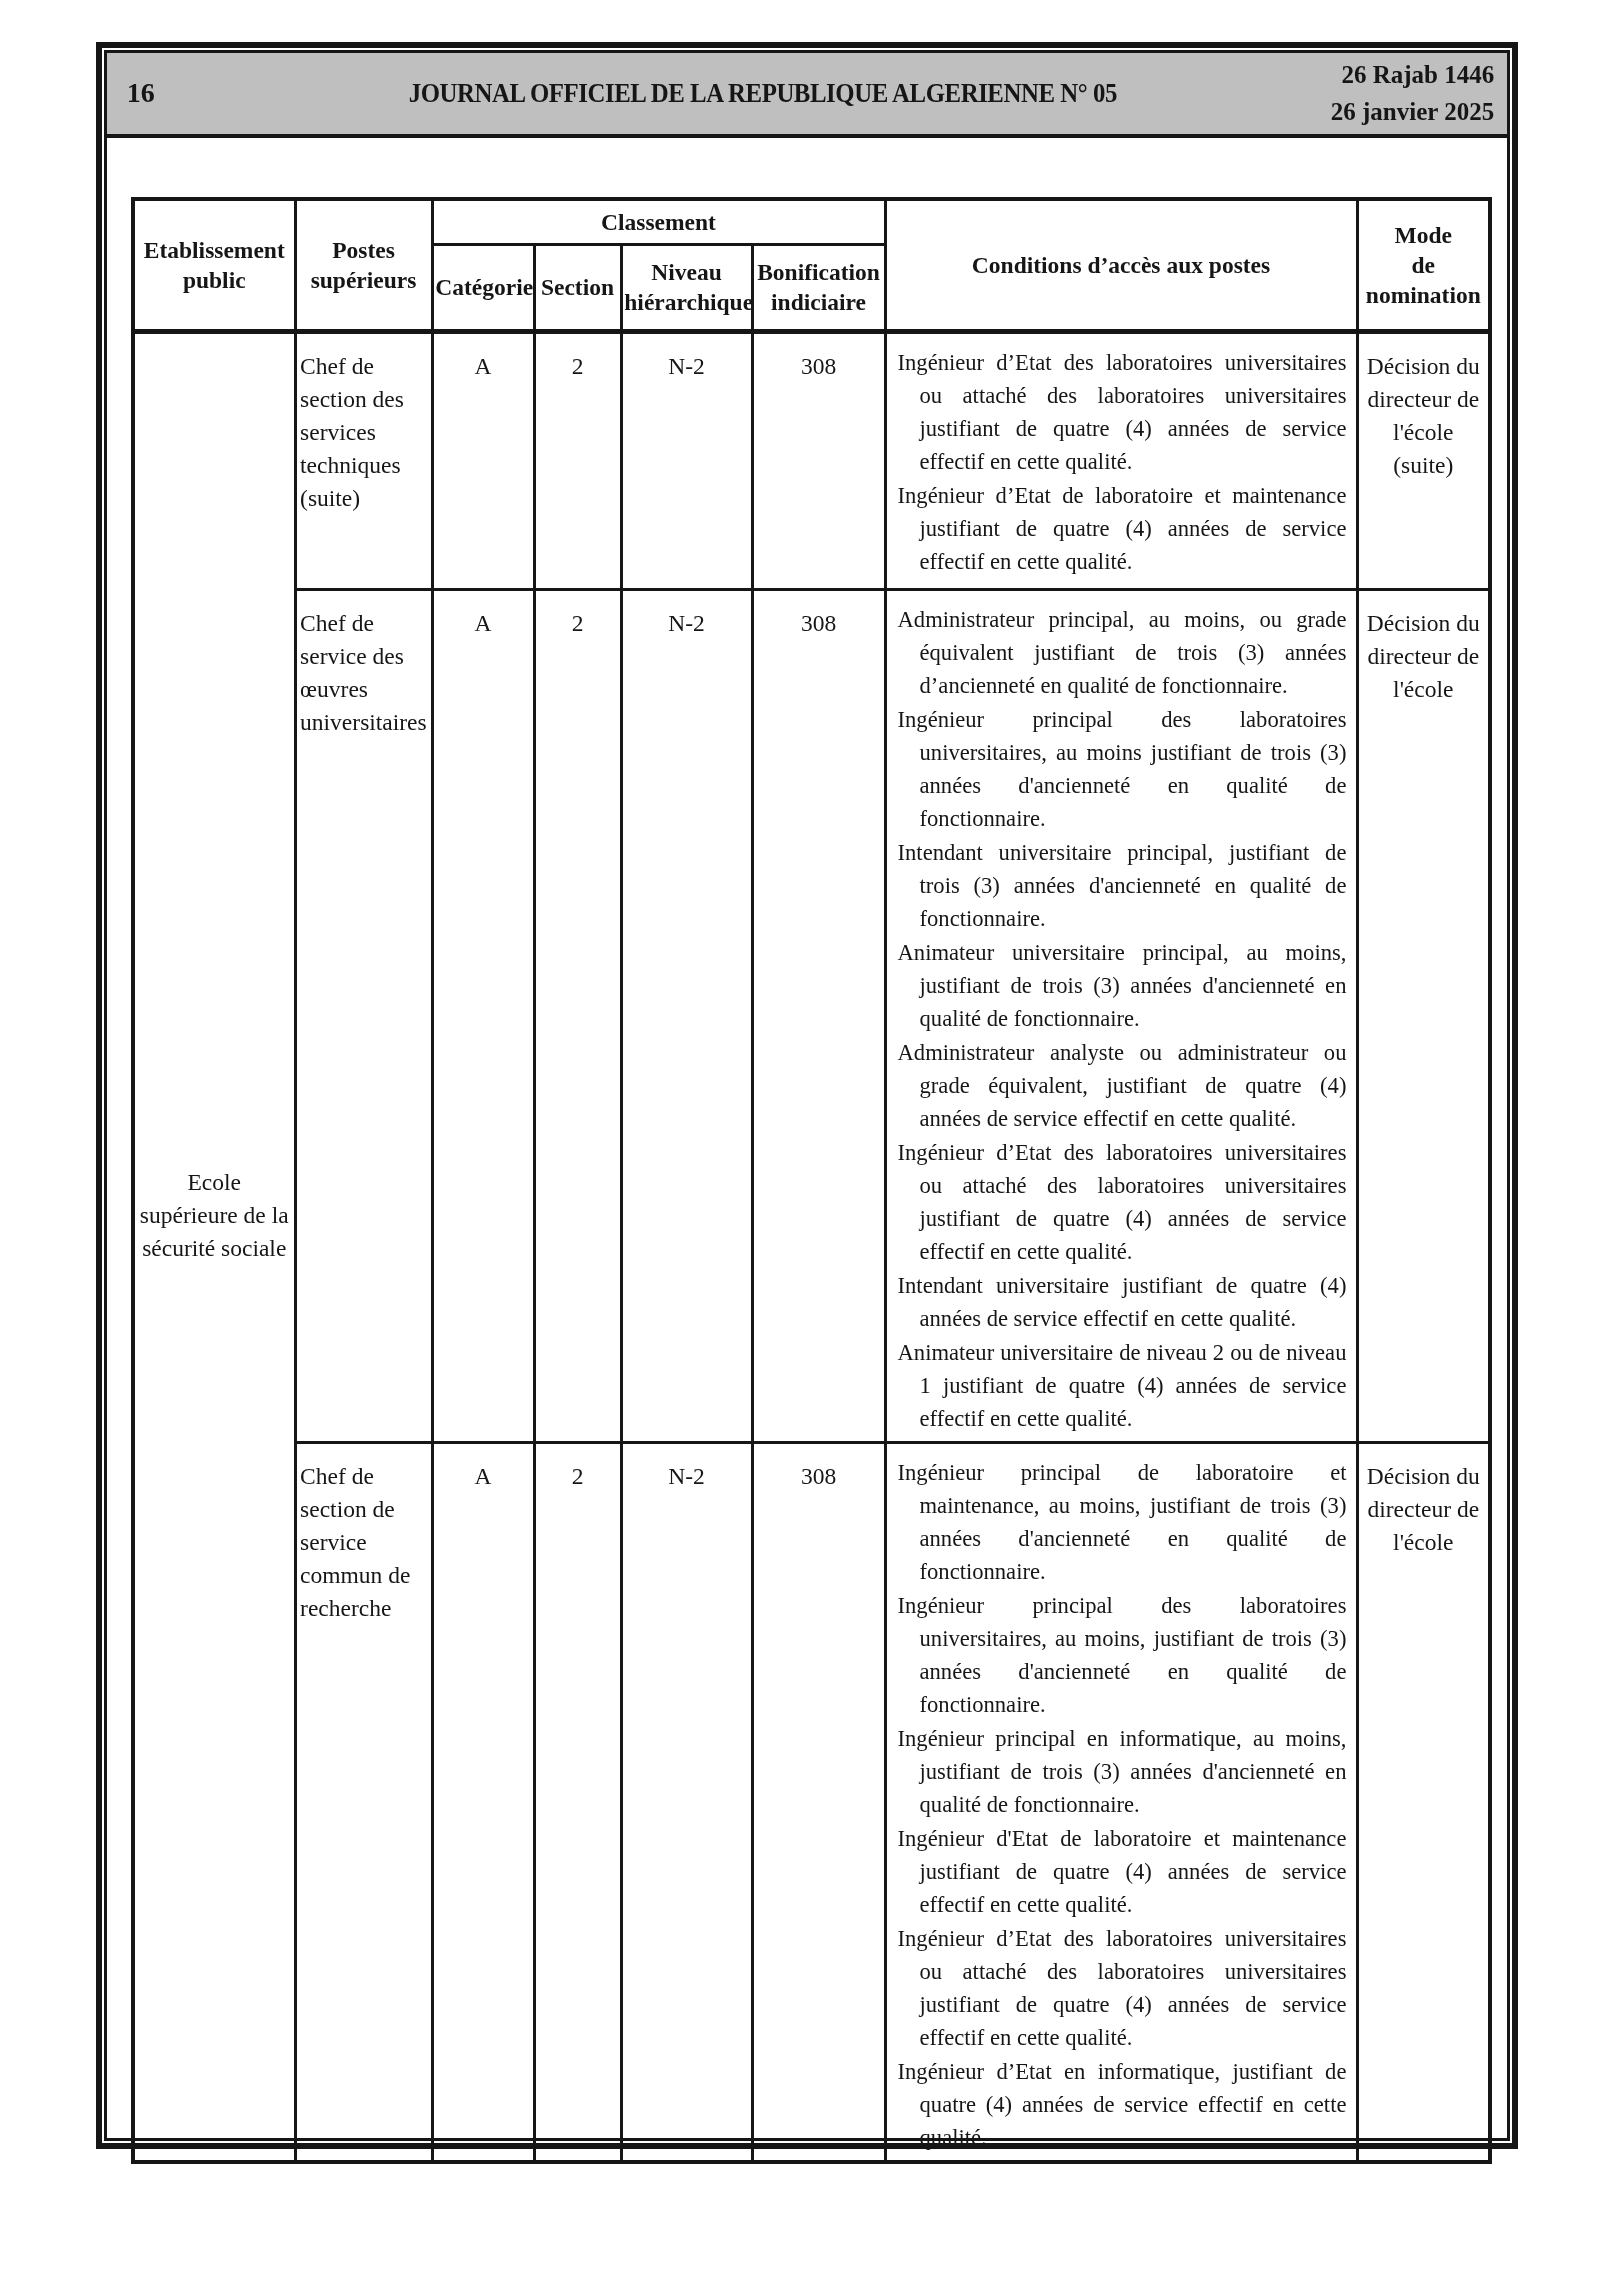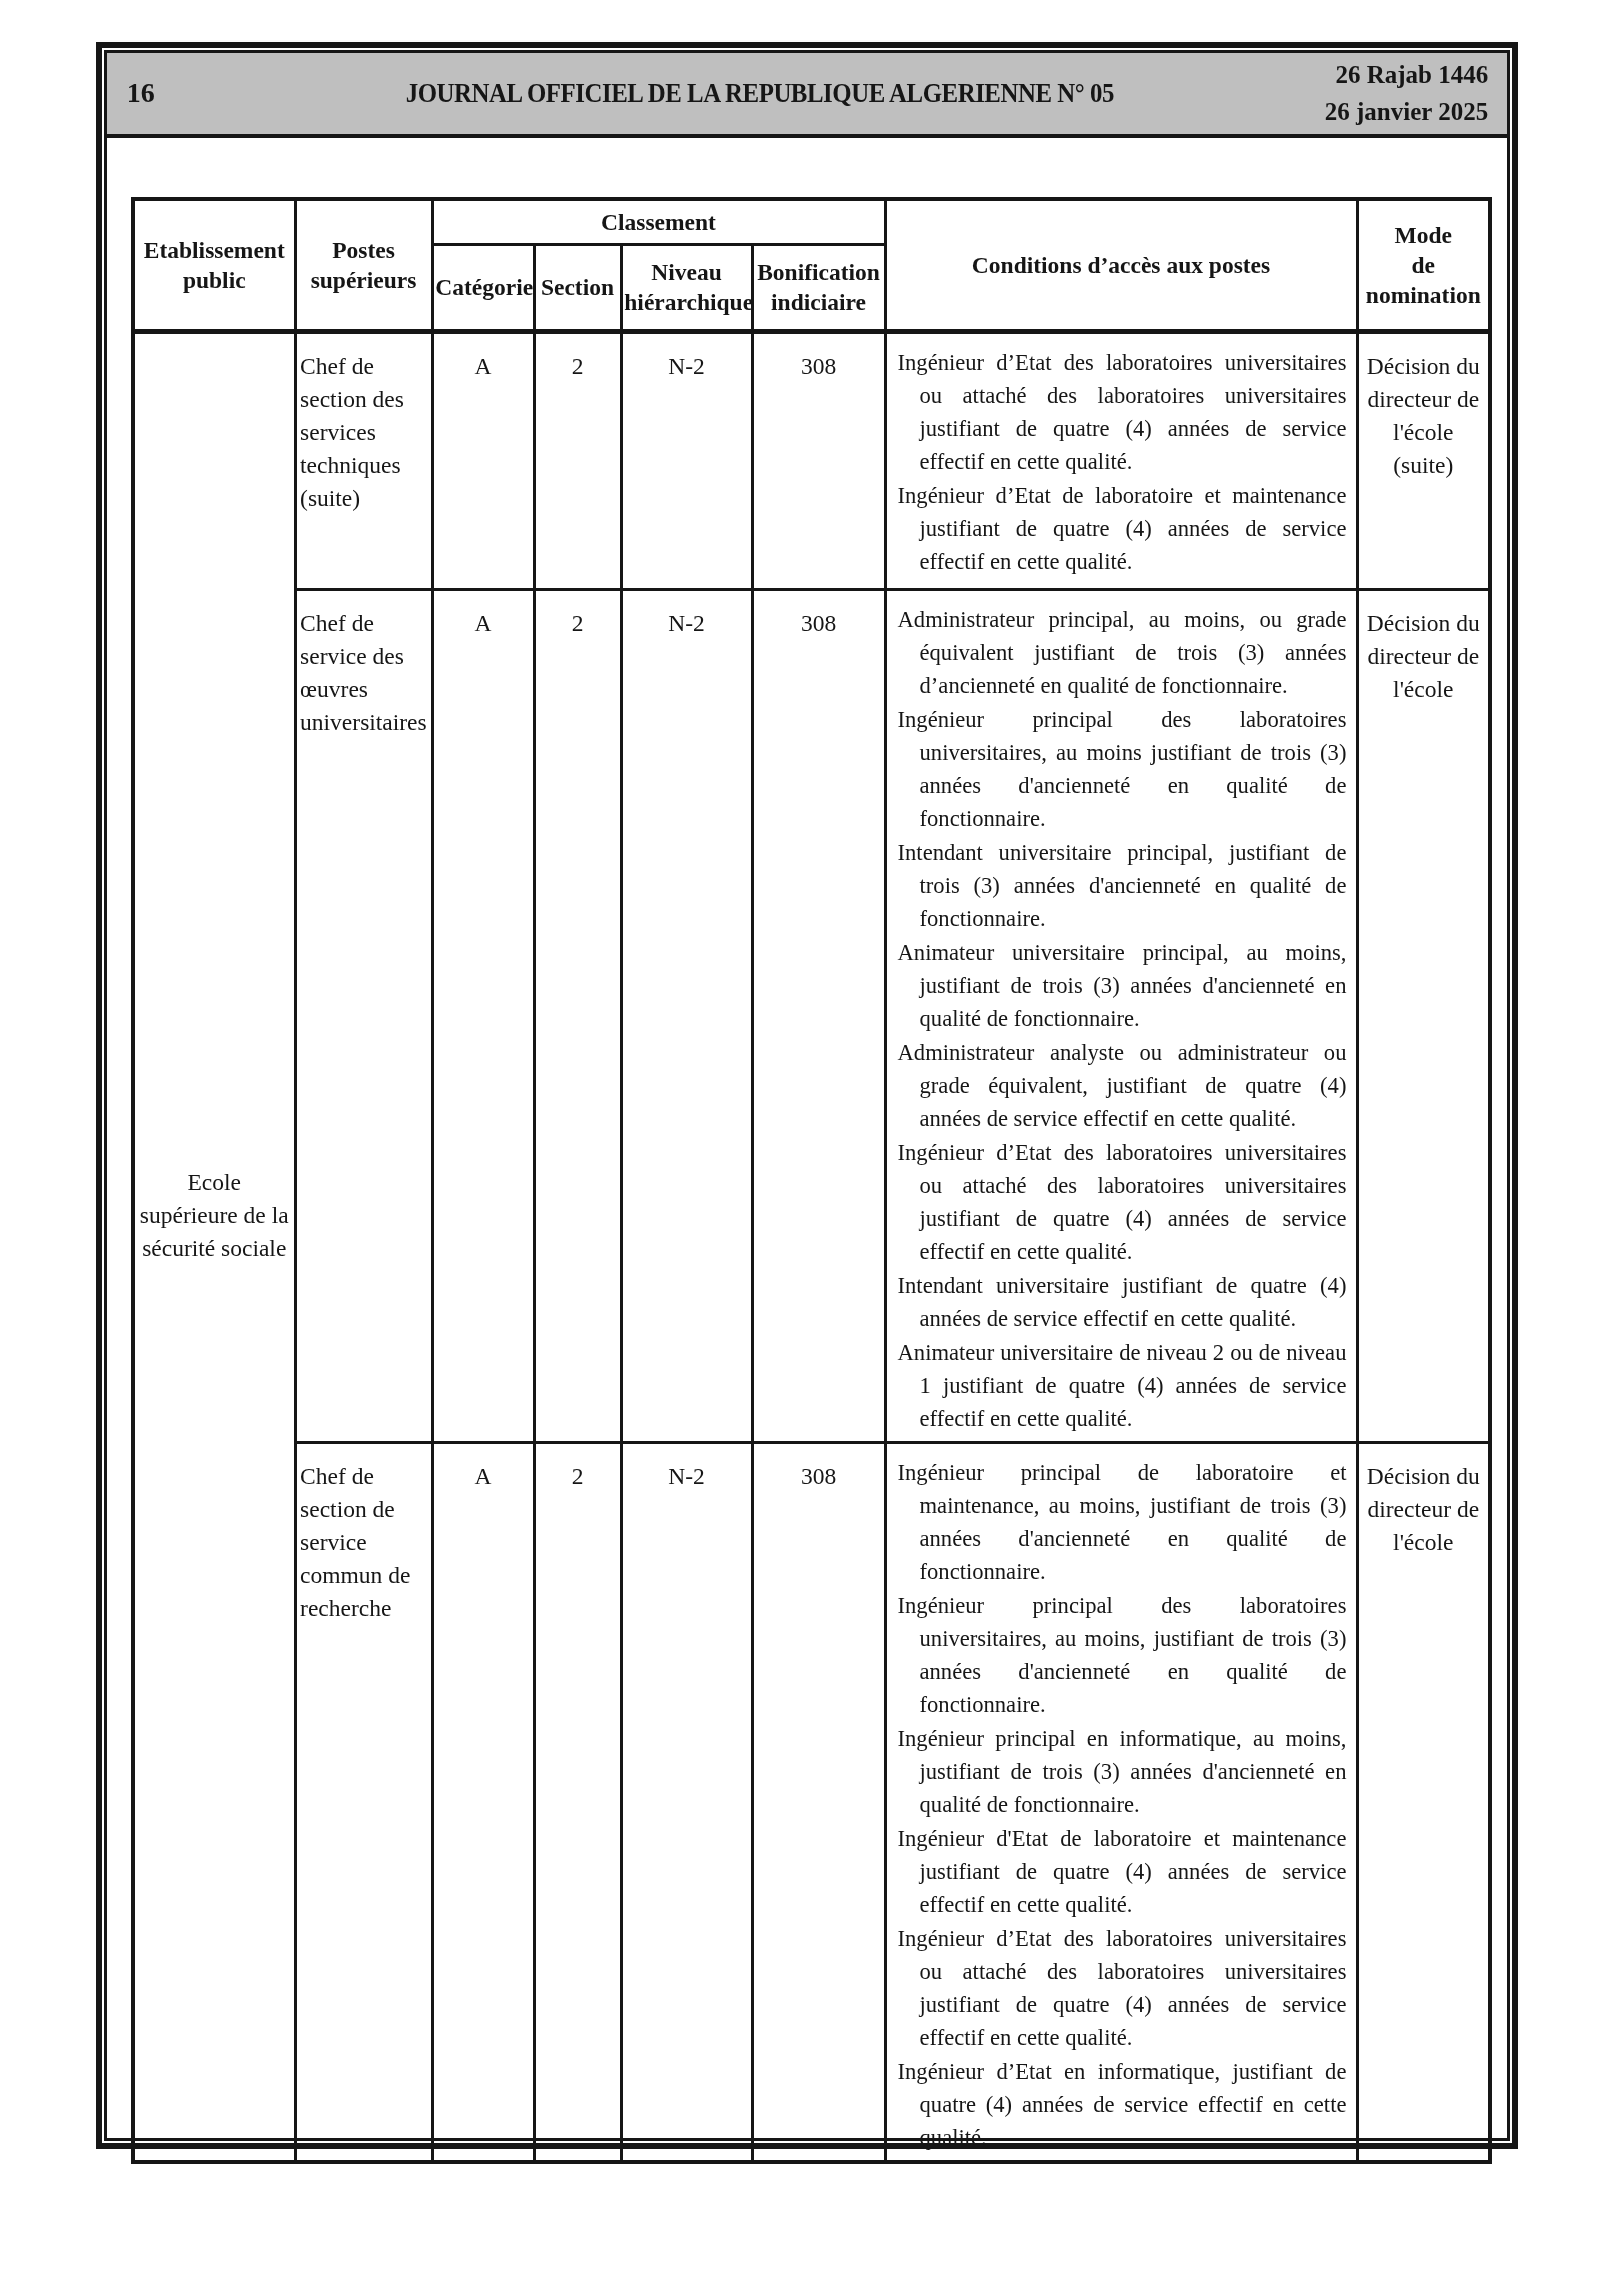"26 Rajab 1446" .mh-dates { padding-right: 19px -> 13px }
